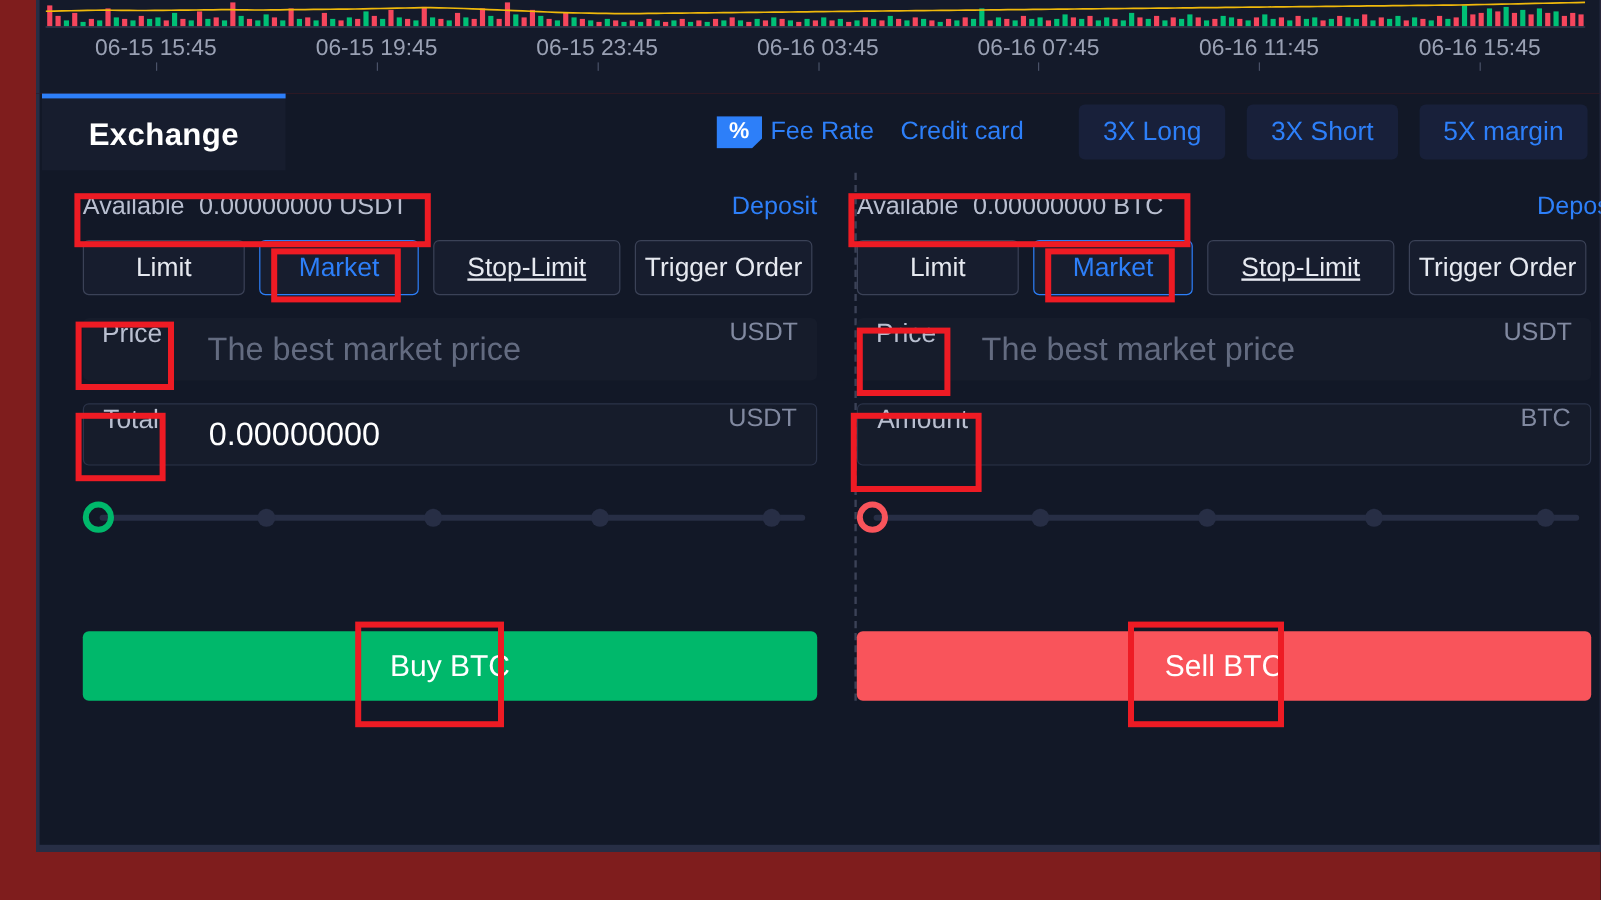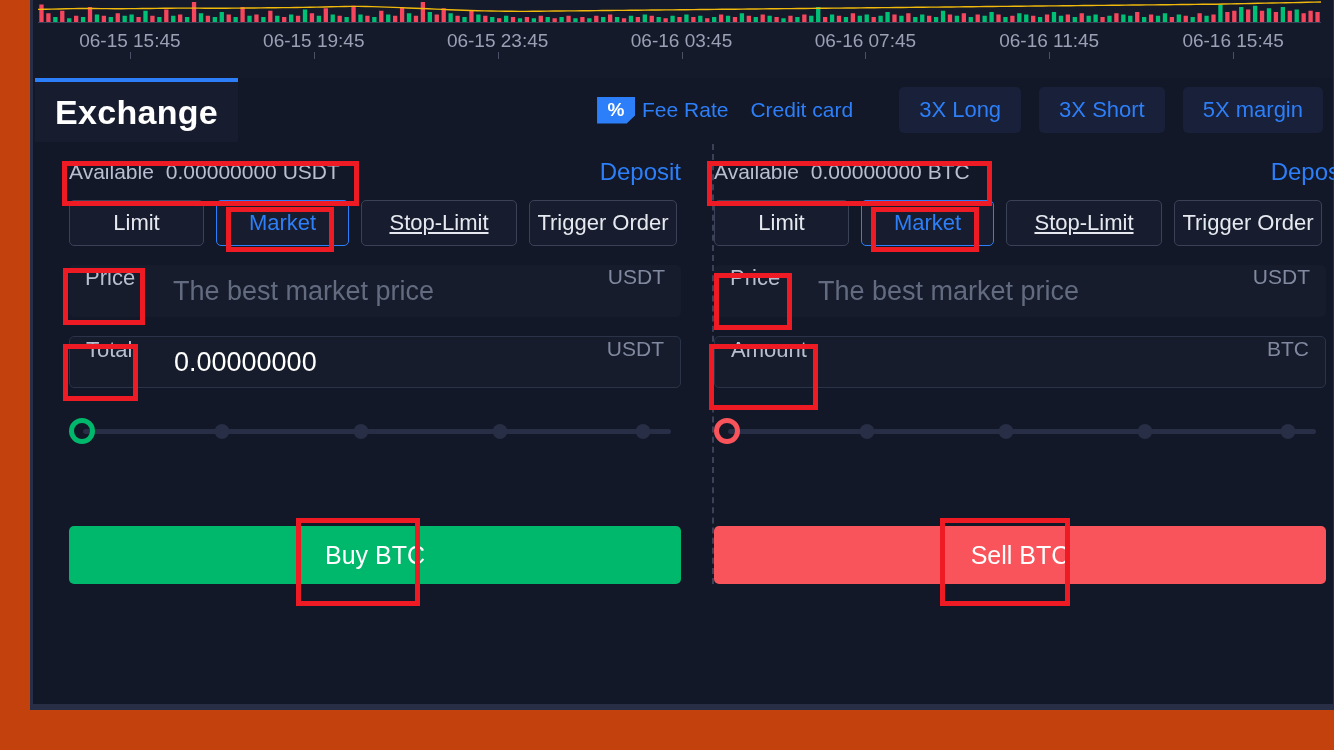"06-15 15:45" #app { background: #c2410c -> #7f1d1d }
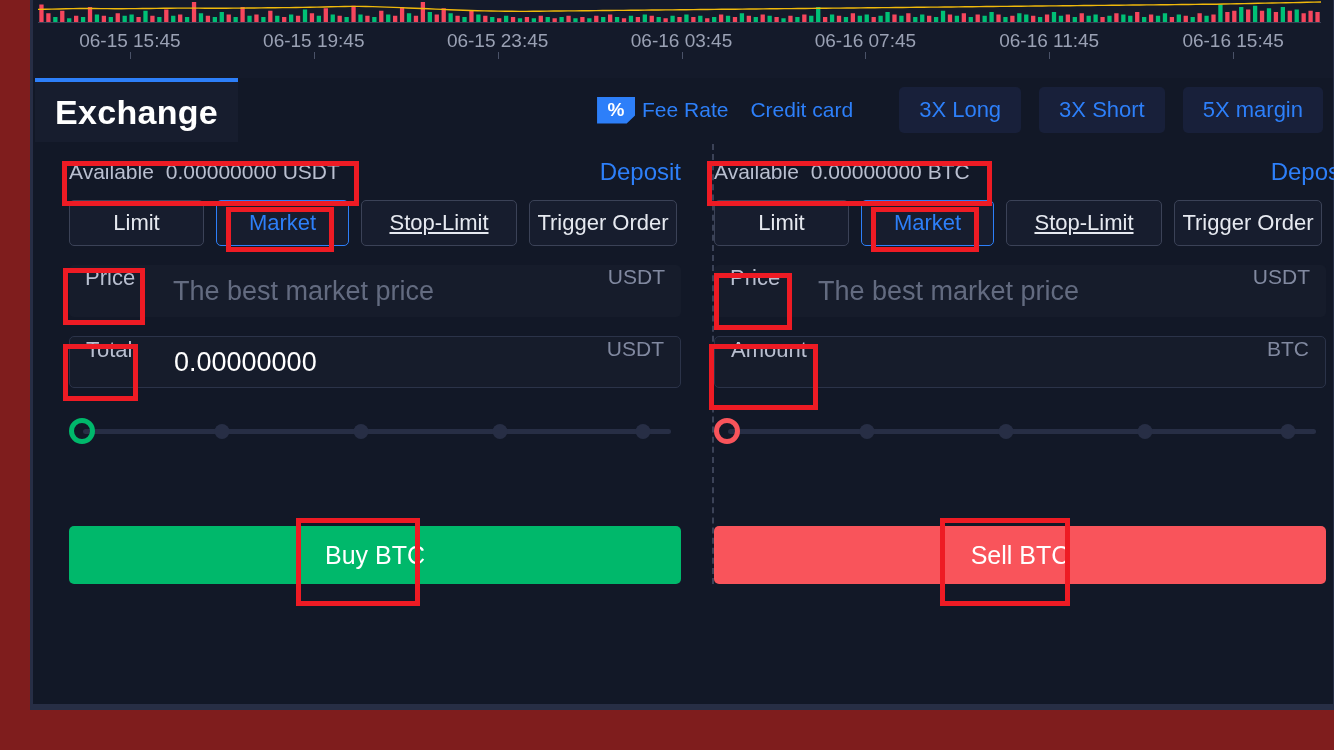"Exchange" .tab-exchange-label { font-size: 34px -> 26px }
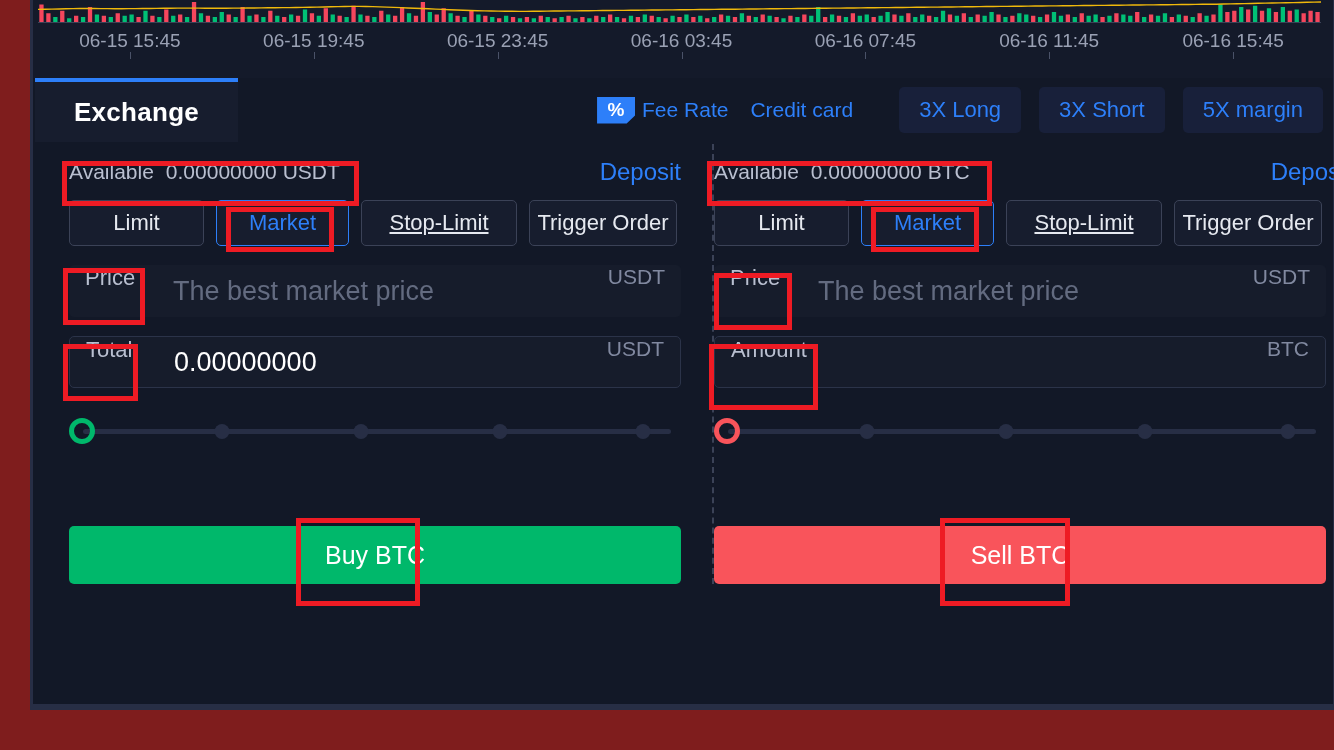"Deposit" .deposit-link { font-size: 24px -> 21px }
